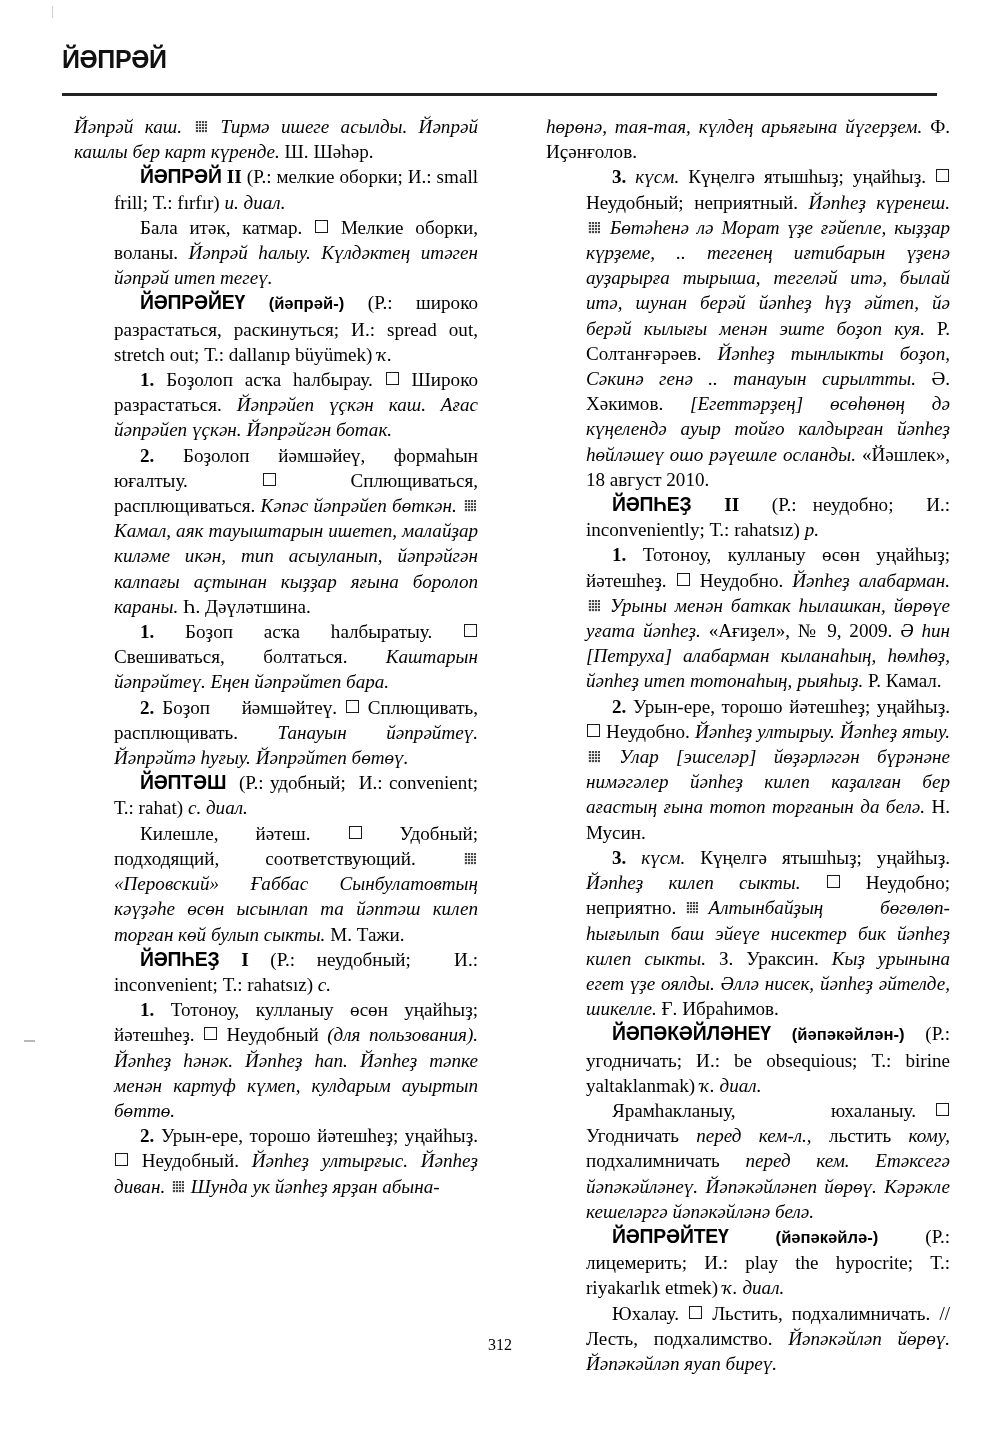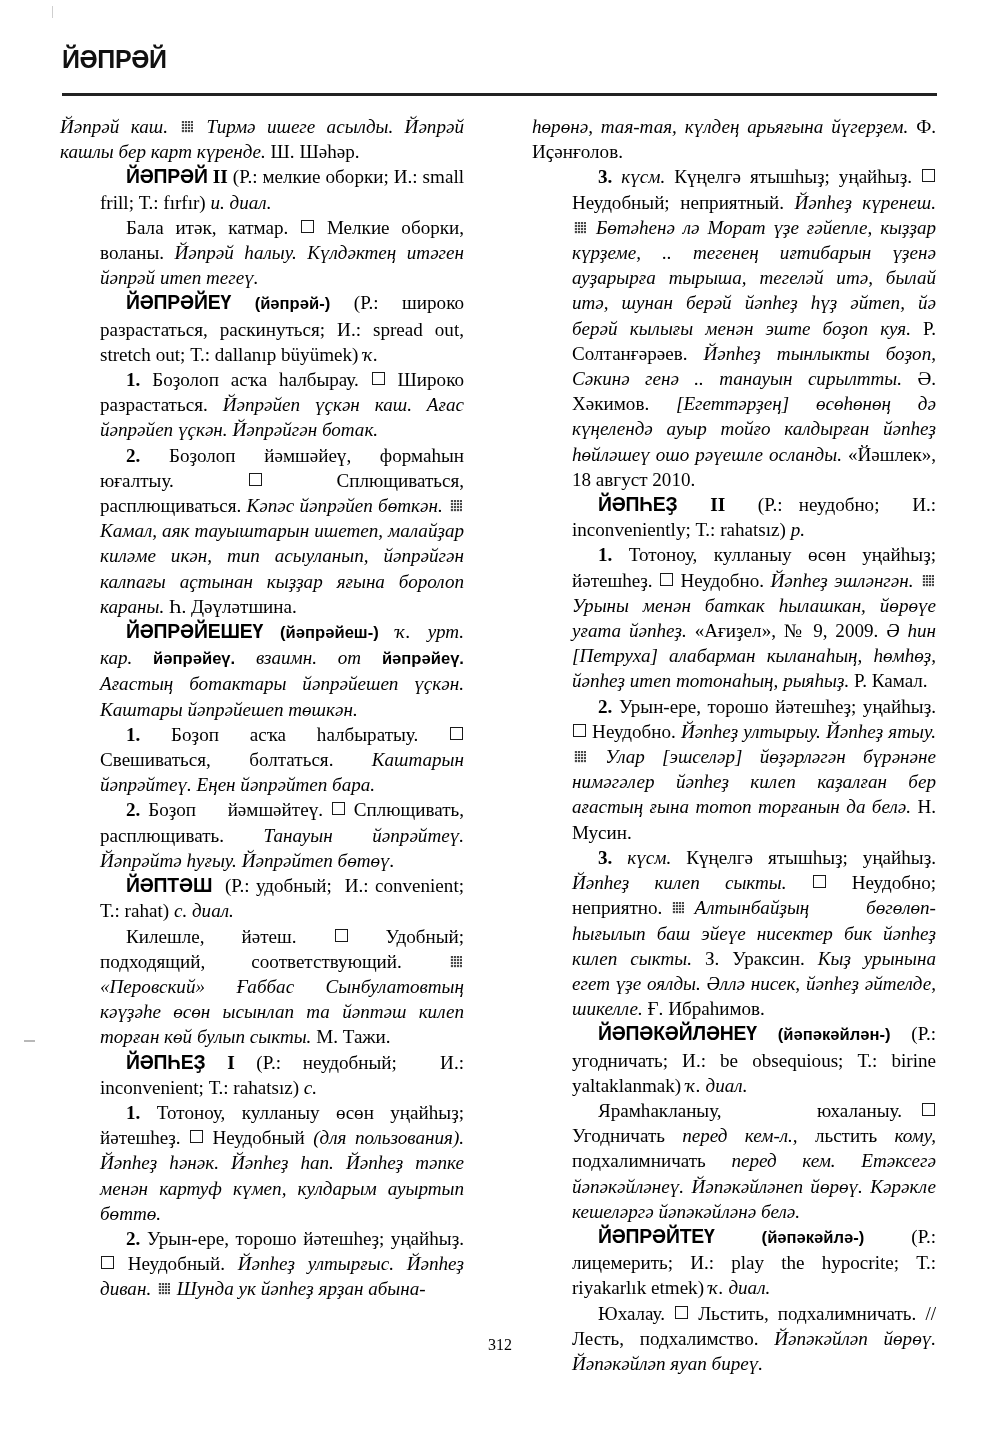"Йәпрәй каш. Тирмә ишеге асылды." .columns { left: 60px -> 74px }
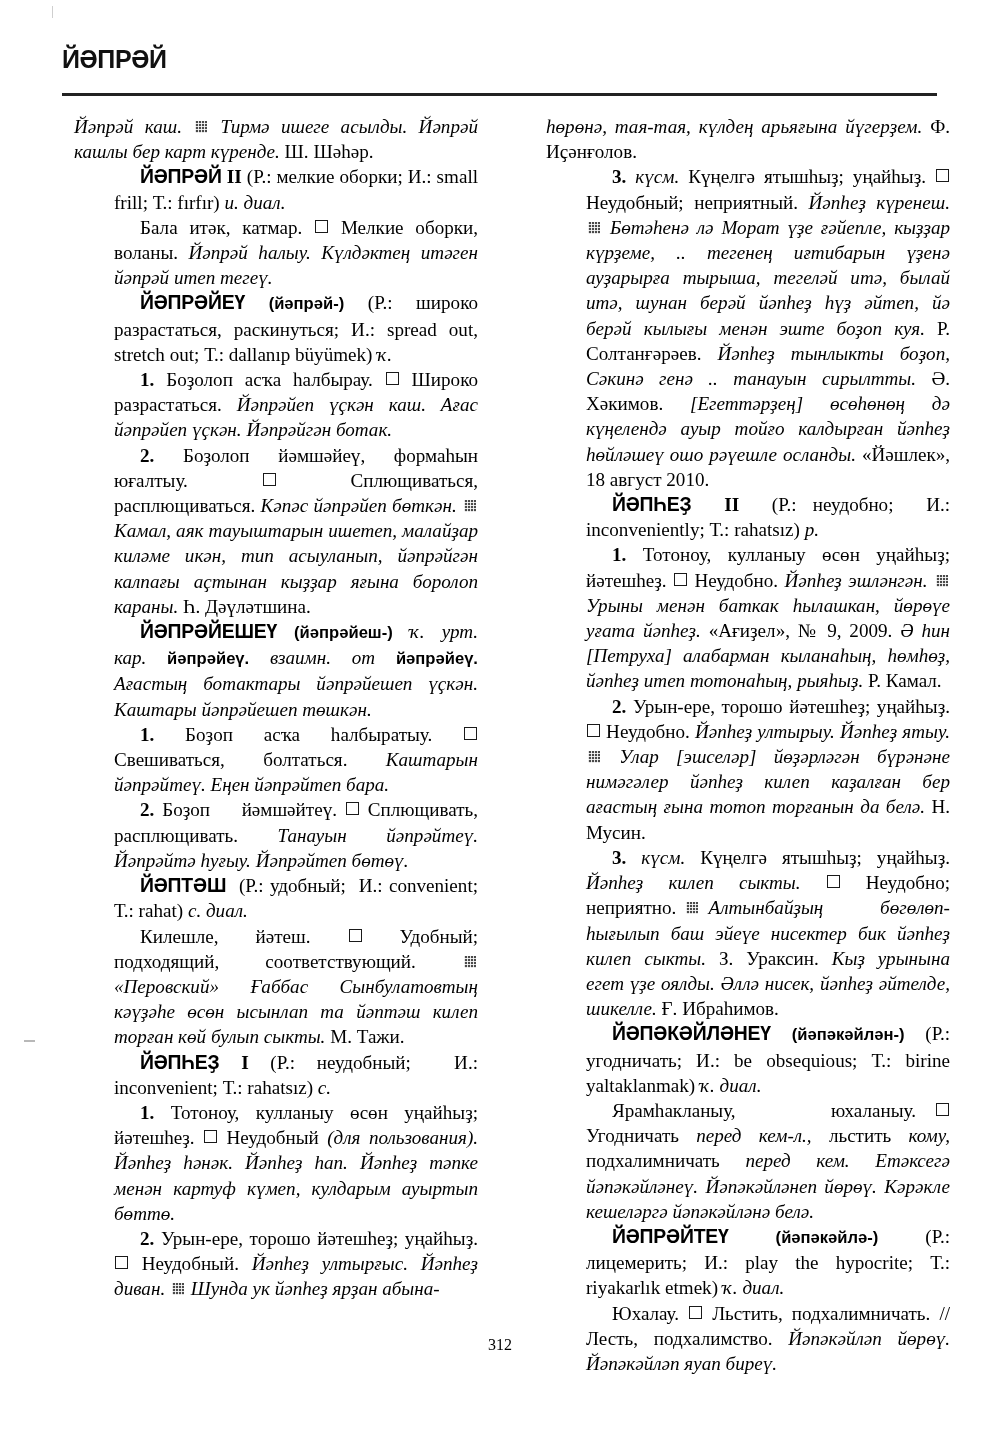"Йәпһеҙ эшләнгән." i { text: эшләнгән -> алабарман }
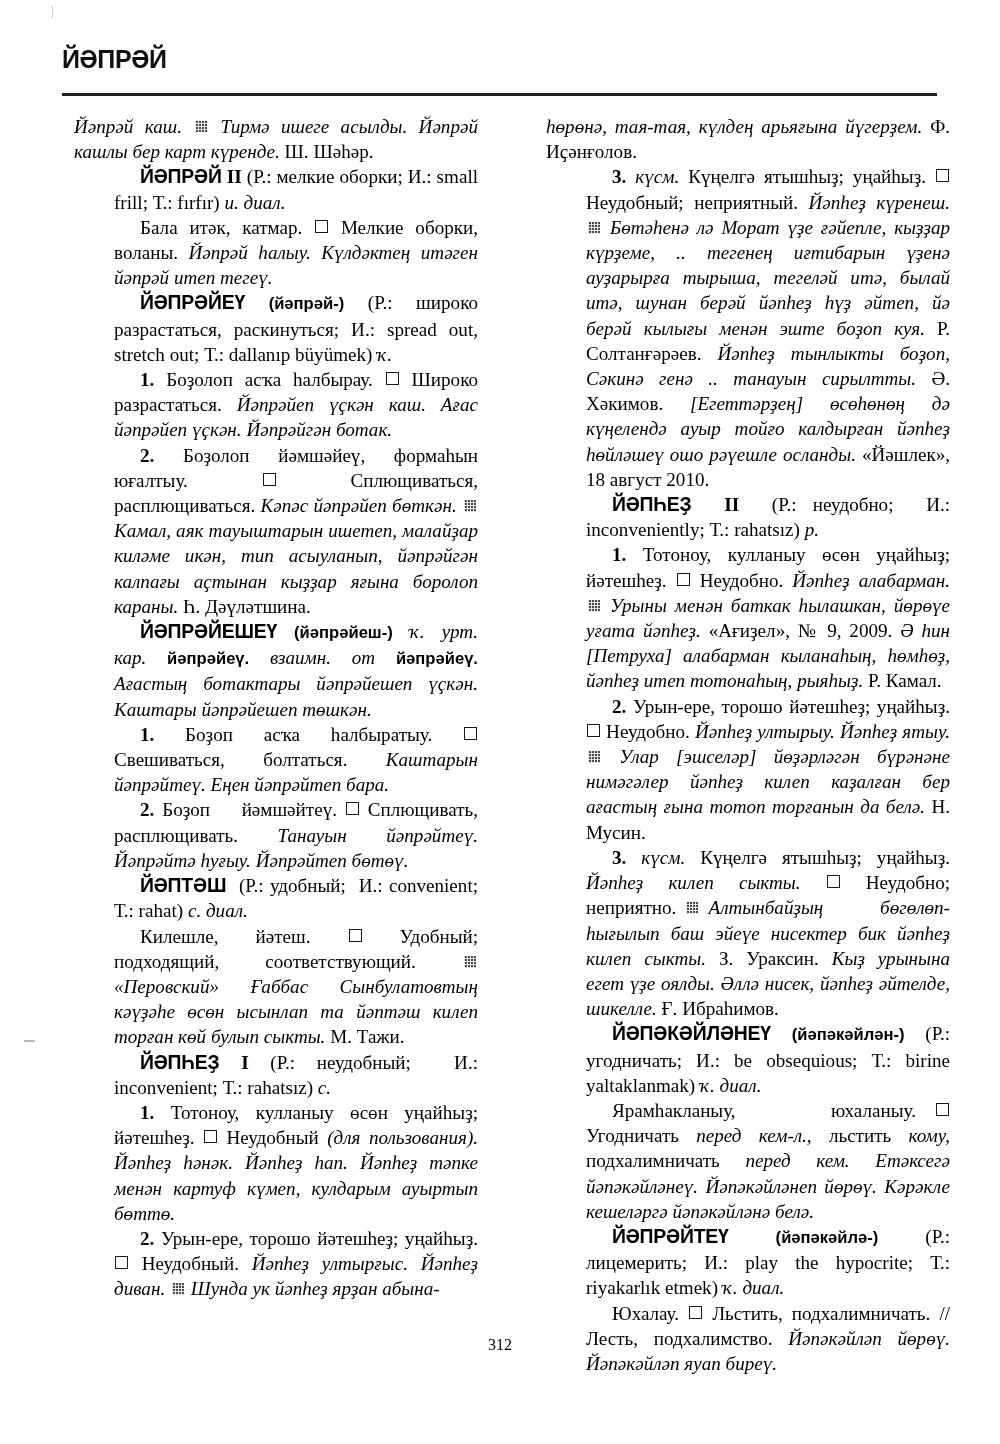"ЙӘПРӘЙЕШЕҮ (йәпрәйеш-) ҡ. урт. кар." p.e { html: <p> <span>ЙӘПРӘЙЕШЕҮ</span> <span>(йәпрәйеш-)</span> <i>ҡ. урт. кар.</i> <span>йәпрәйеү.</span> <i>взаимн. от</i> <span>йәпрәйеү.</span> <i>Ағастың ботактары йәпрәйешеп үҫкән. Каштары йәпрәйешеп төшкән.</i> </p> -> none }
